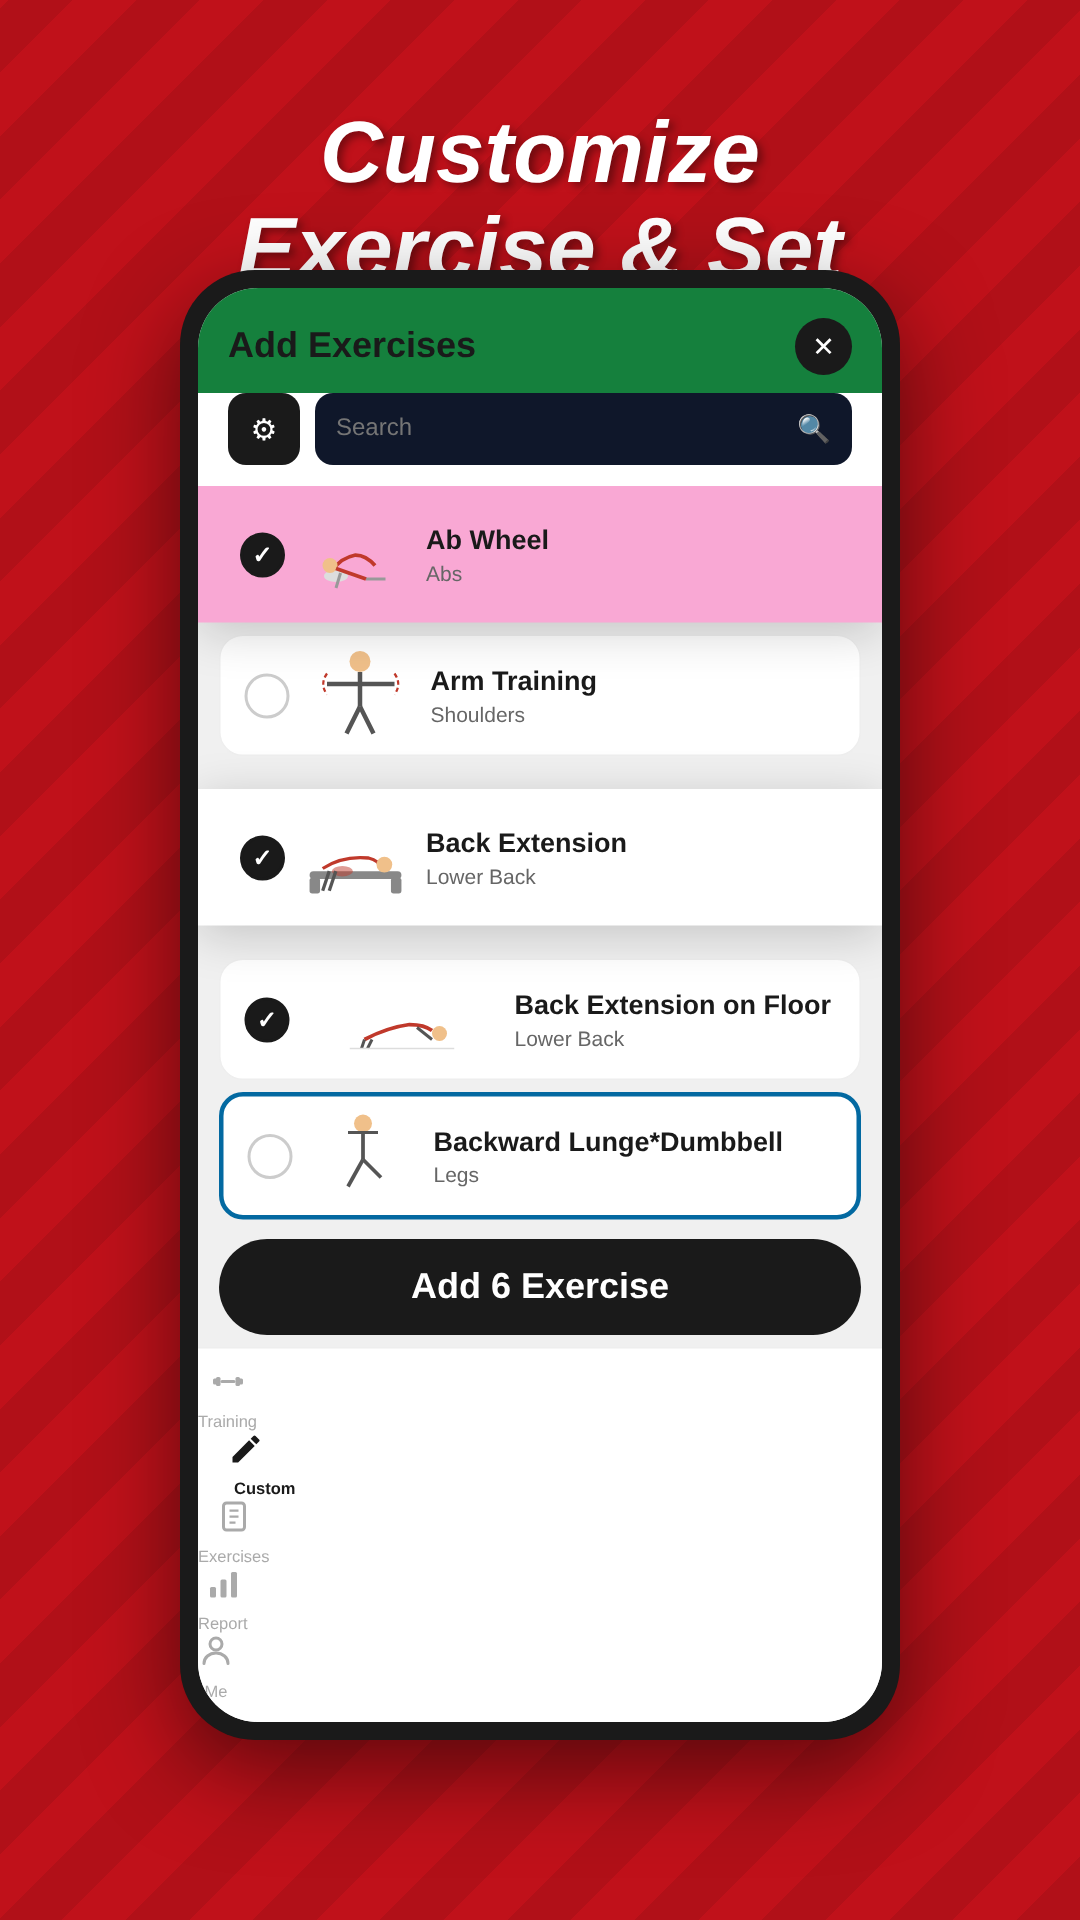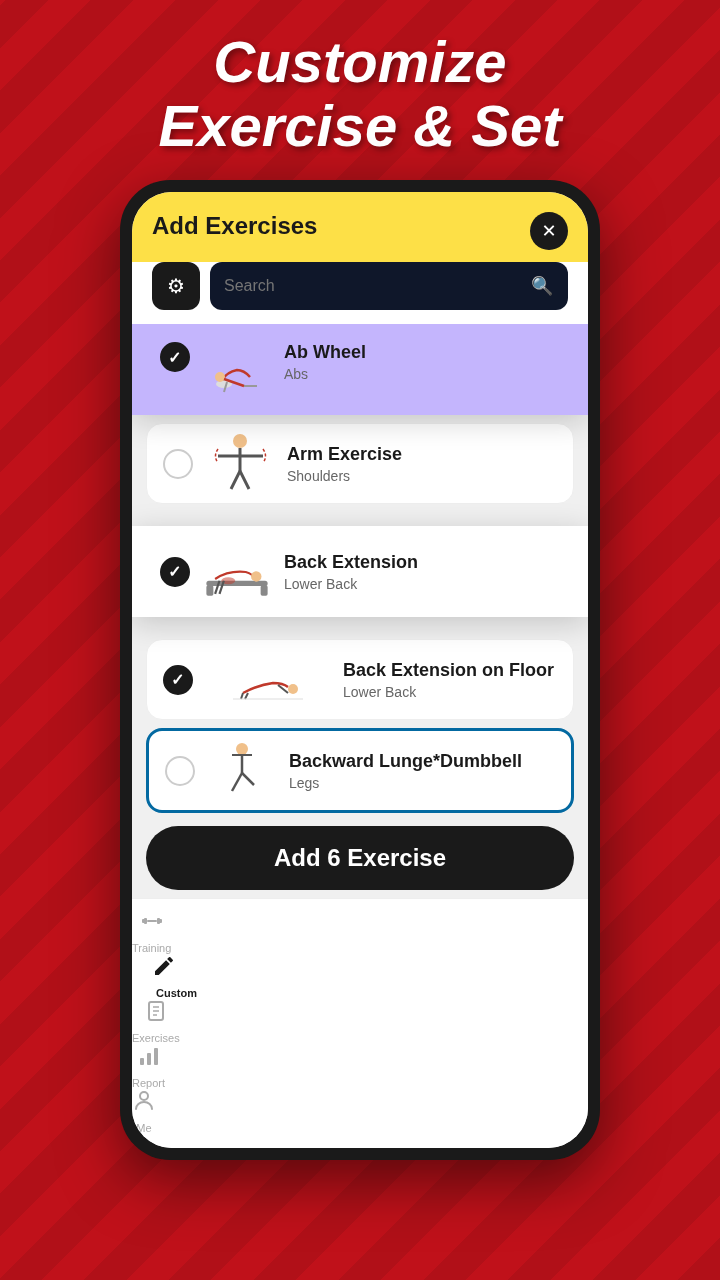"Customize" .page-title { margin-top: none -> 40px }
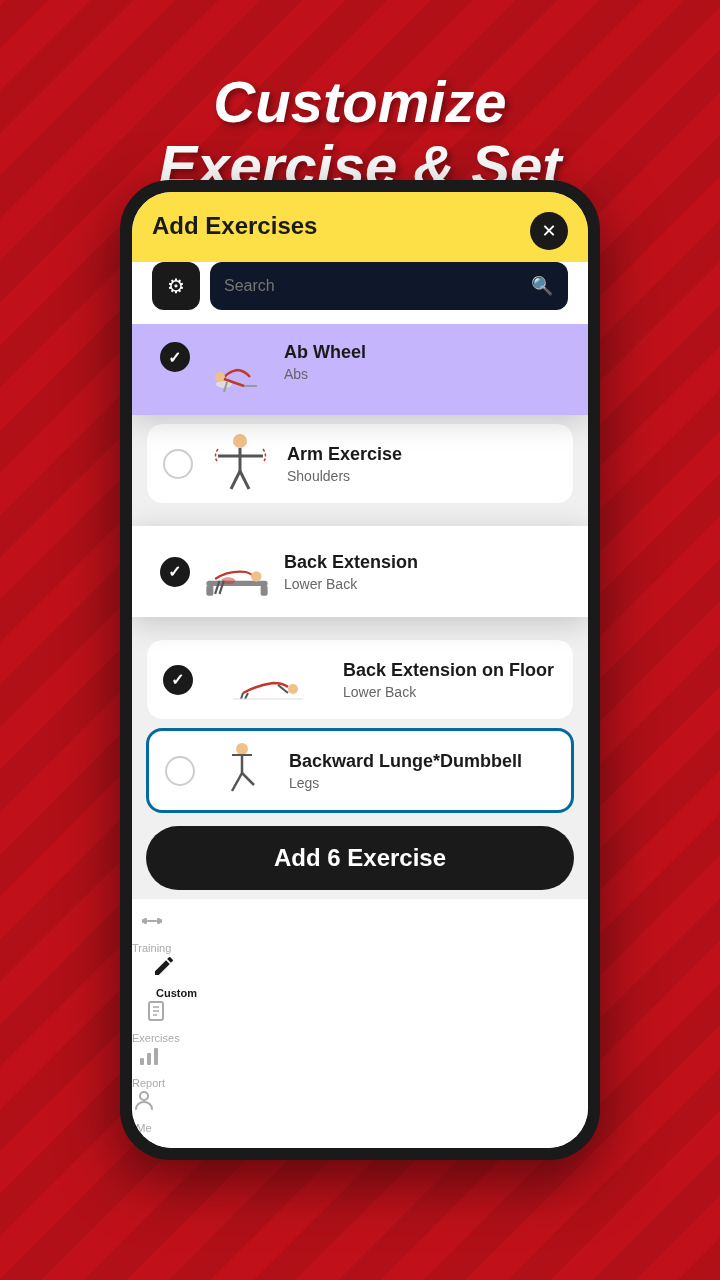"Add Exercises" .modal-header { align-items: none -> center; background: #fde047 -> #15803d }
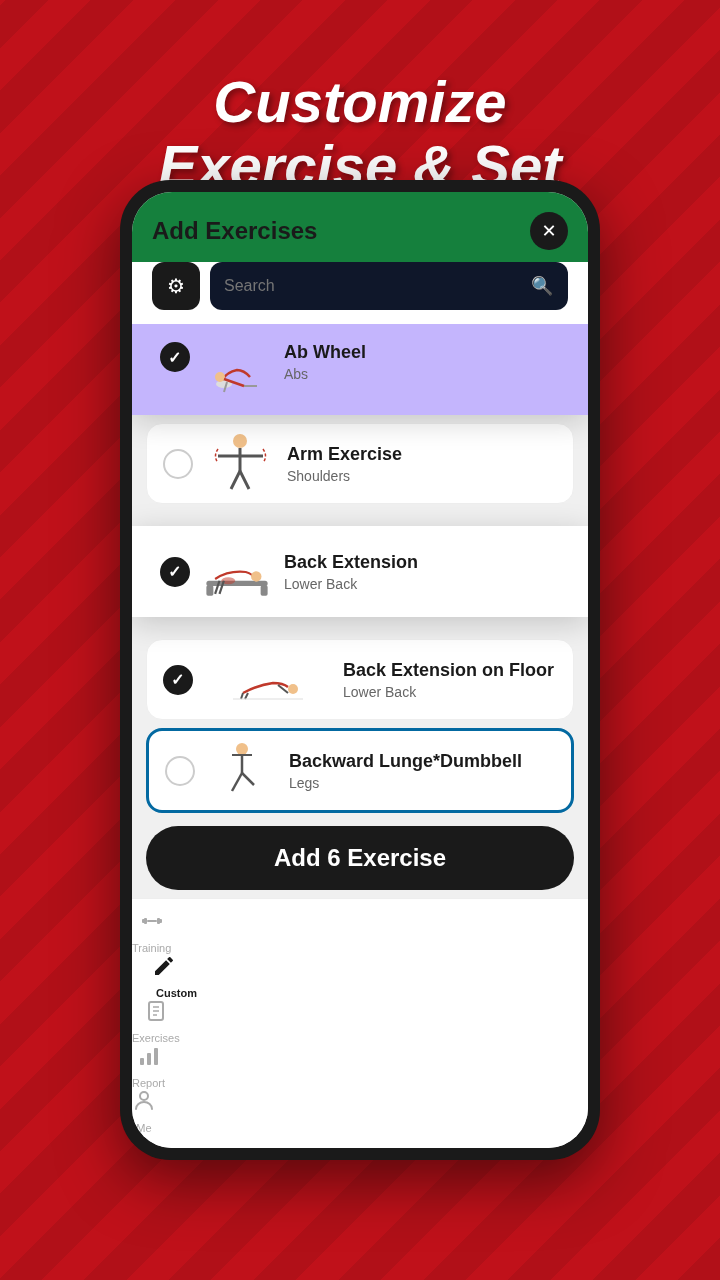"Ab Wheel" div { align-items: none -> center; background: #c4b5fd -> #f9a8d4 }
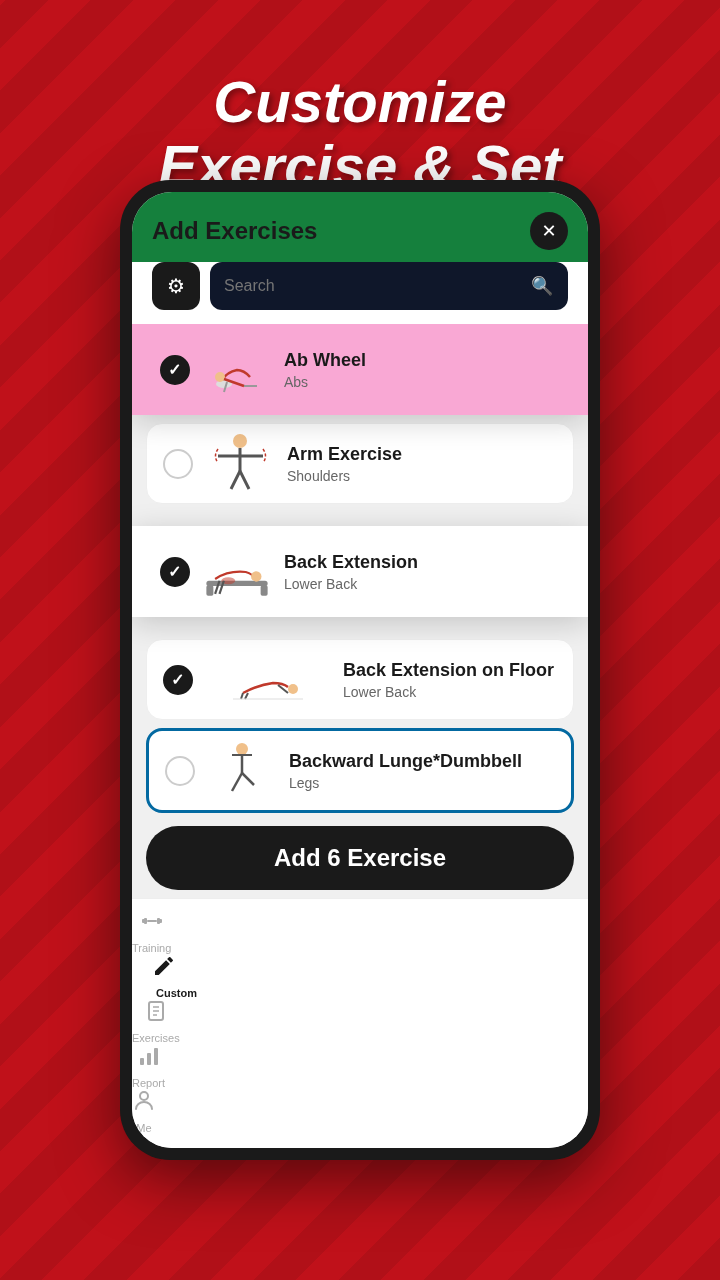"Arm Exercise" div.exercise-name { text: Exercise -> Training }
